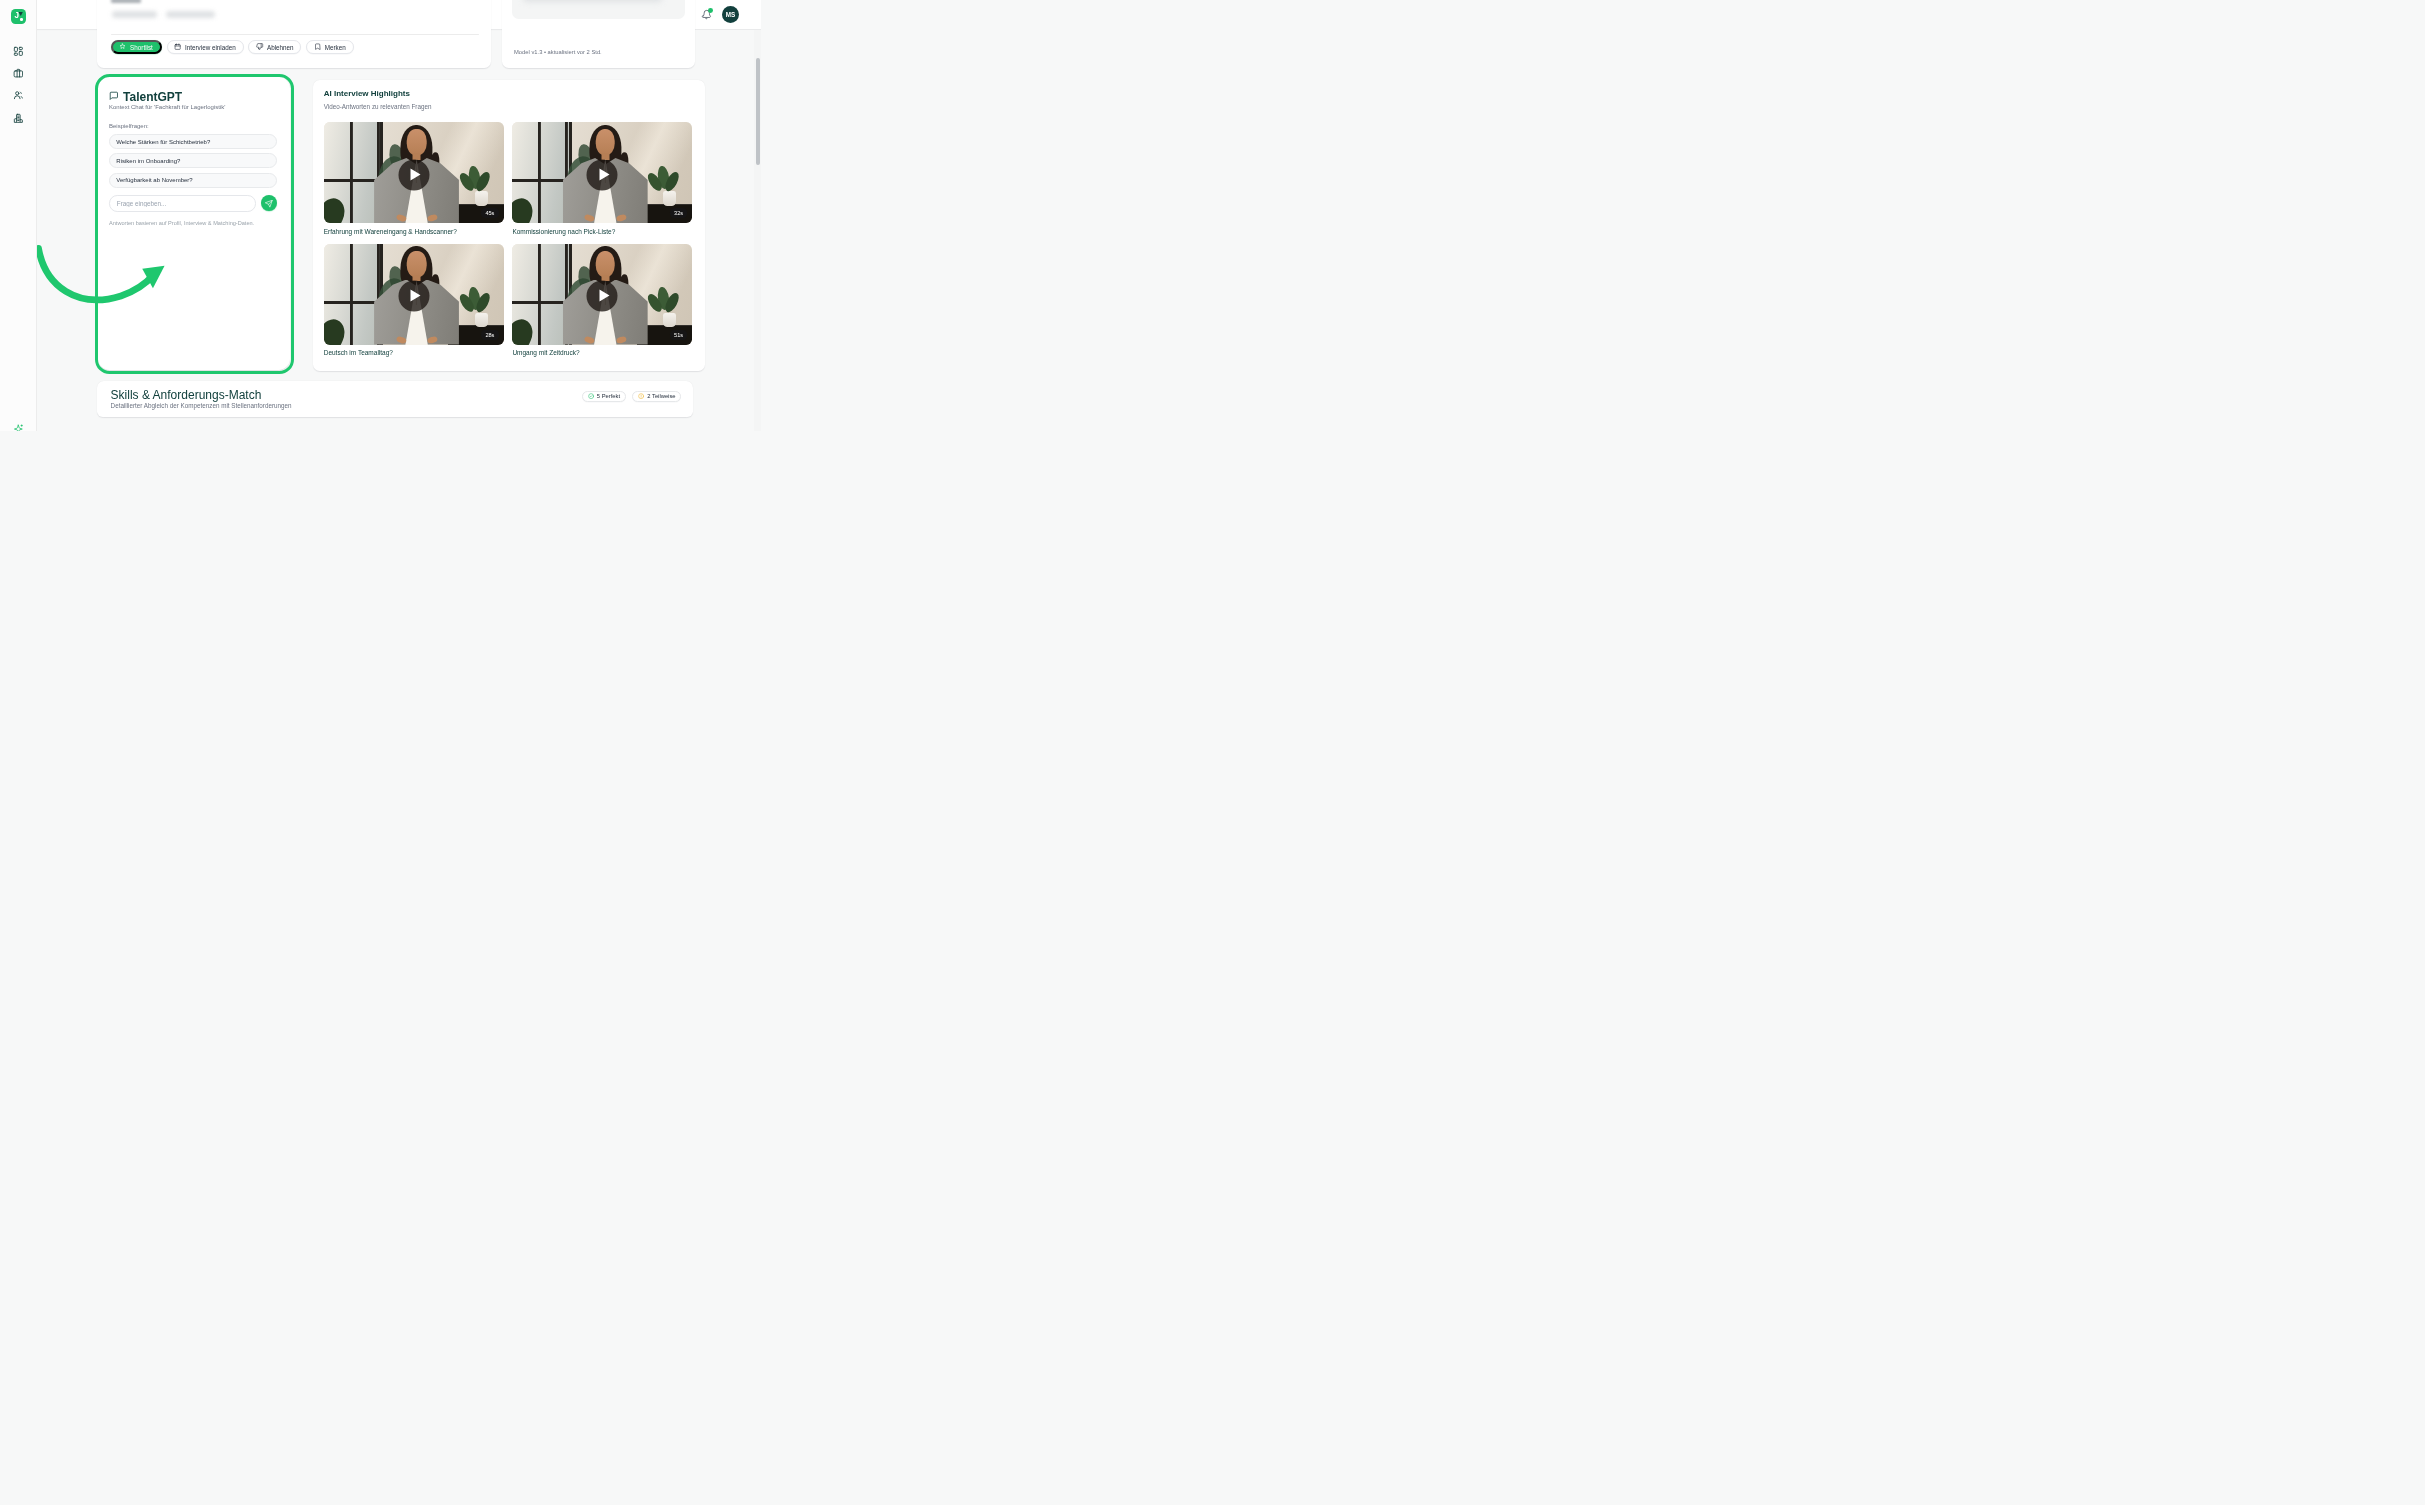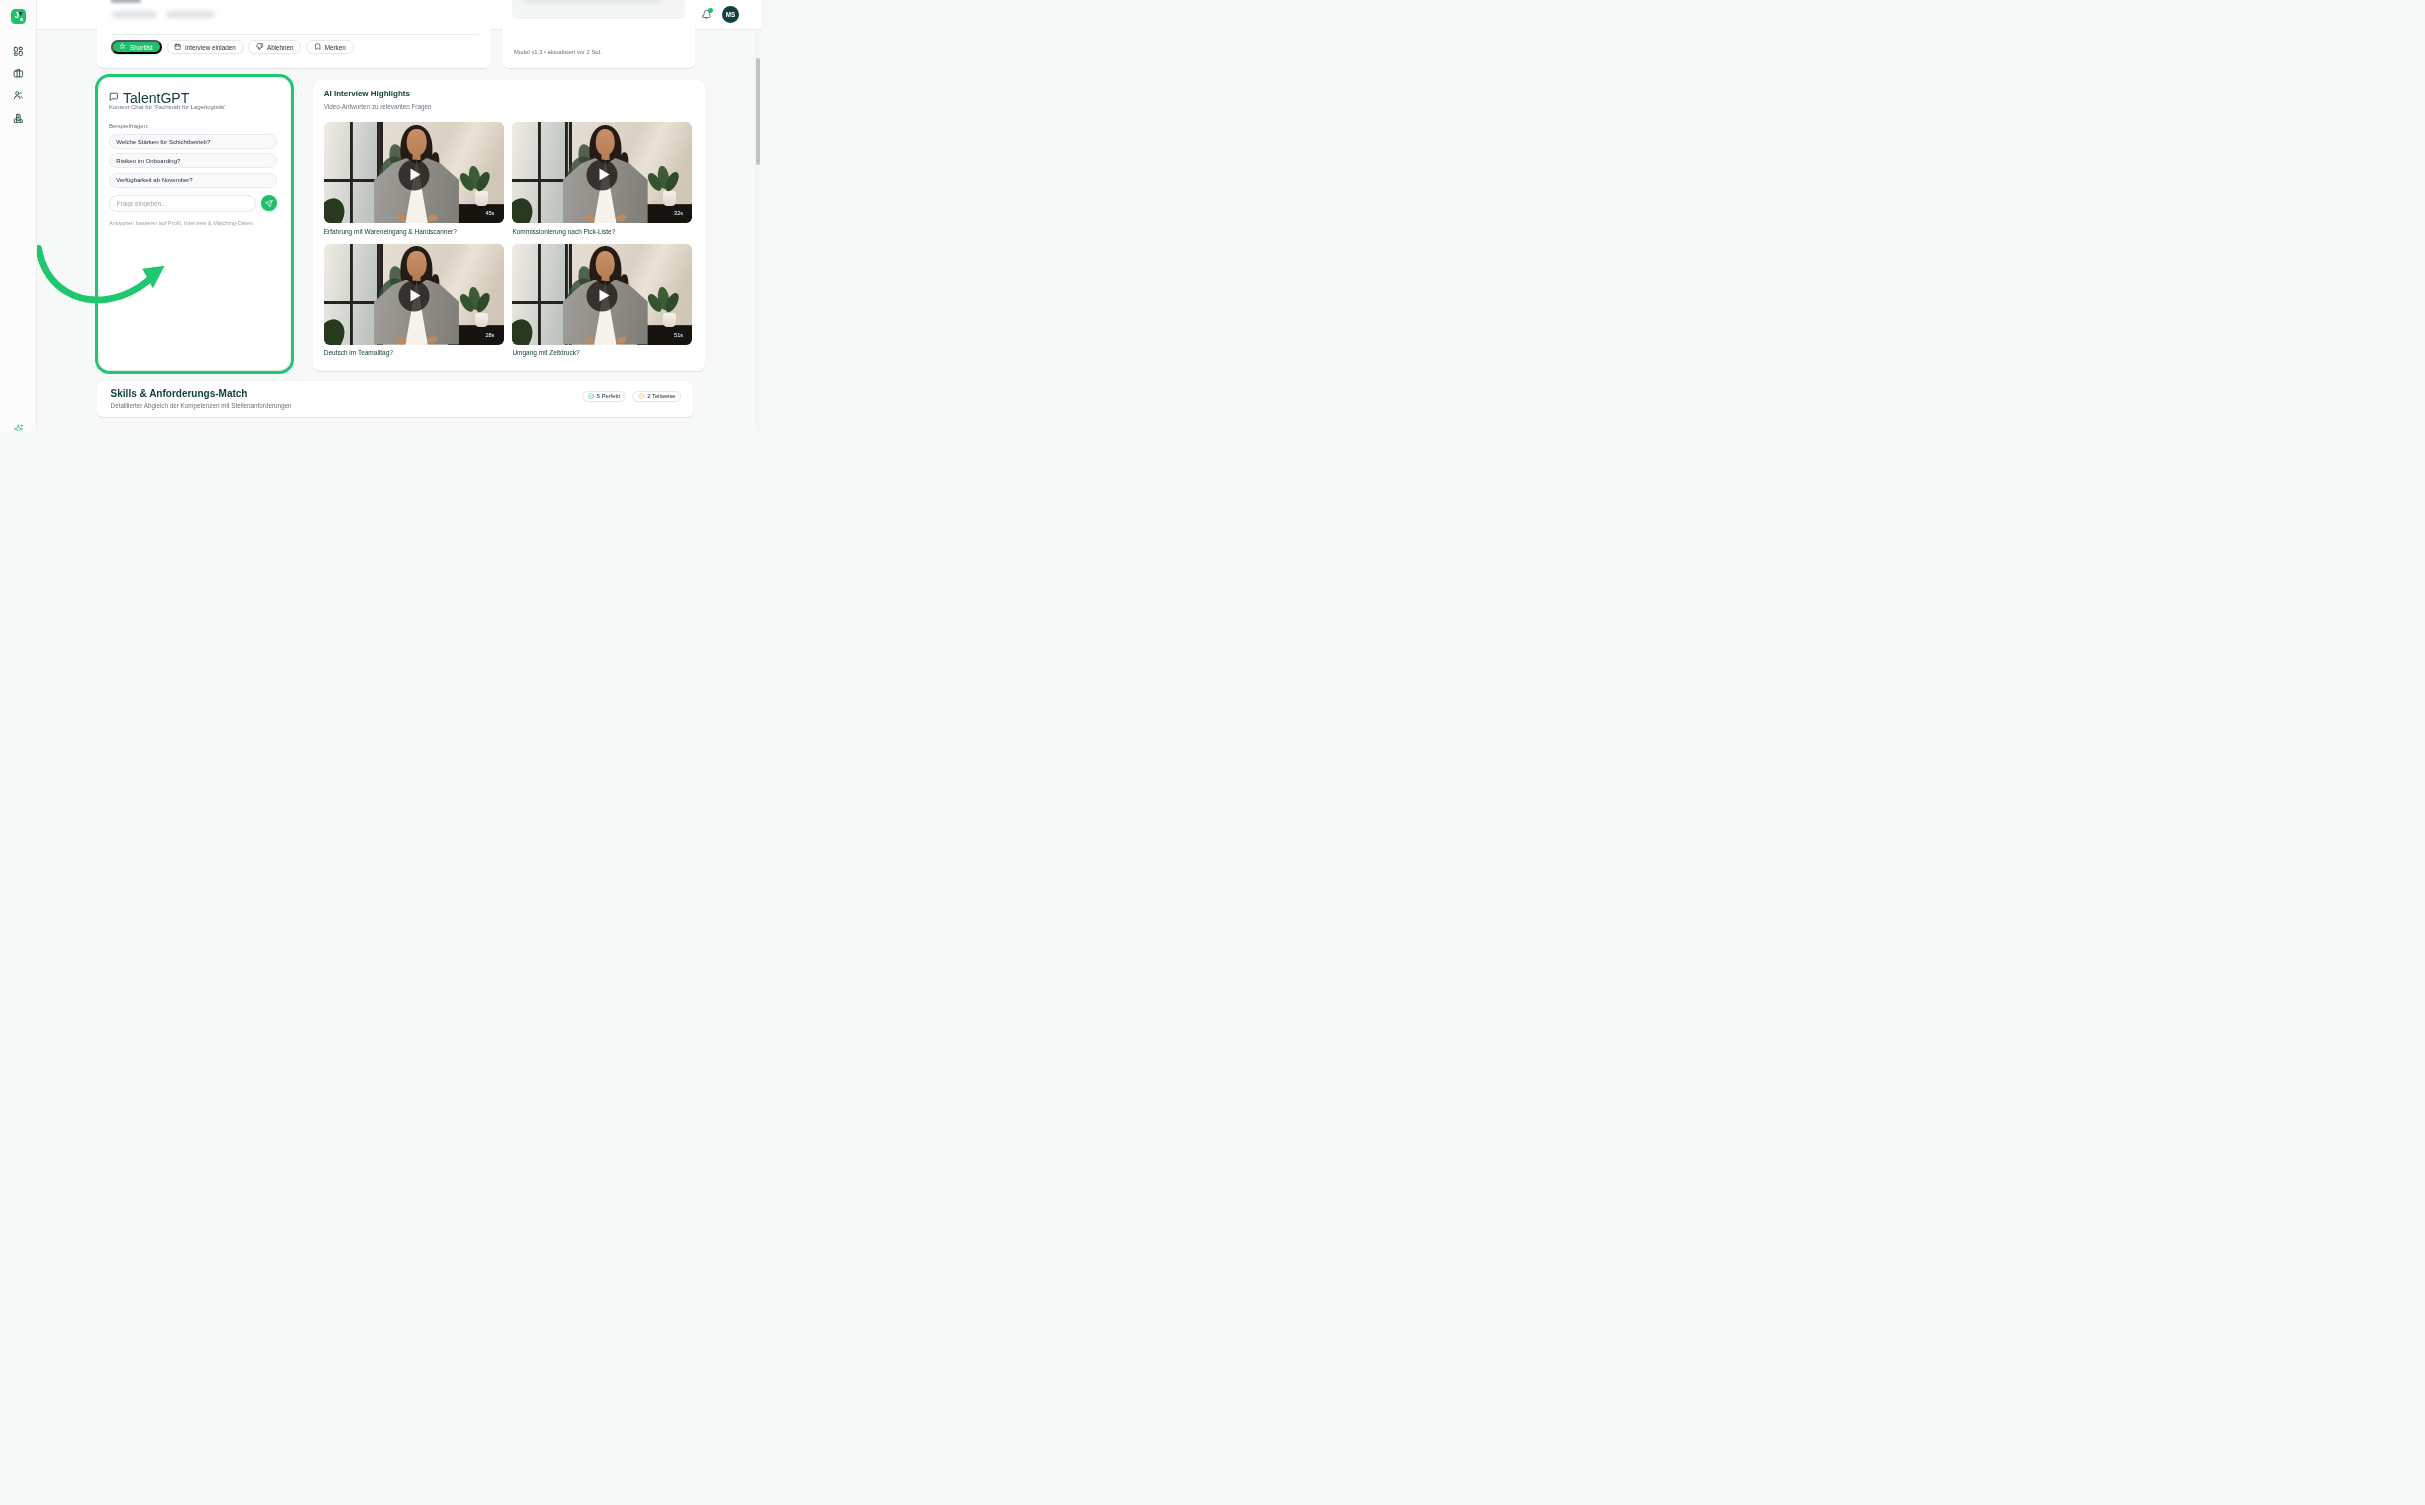"TalentGPT" .gpt-title { font-size: 14px -> 12px; font-weight: 400 -> 700 }
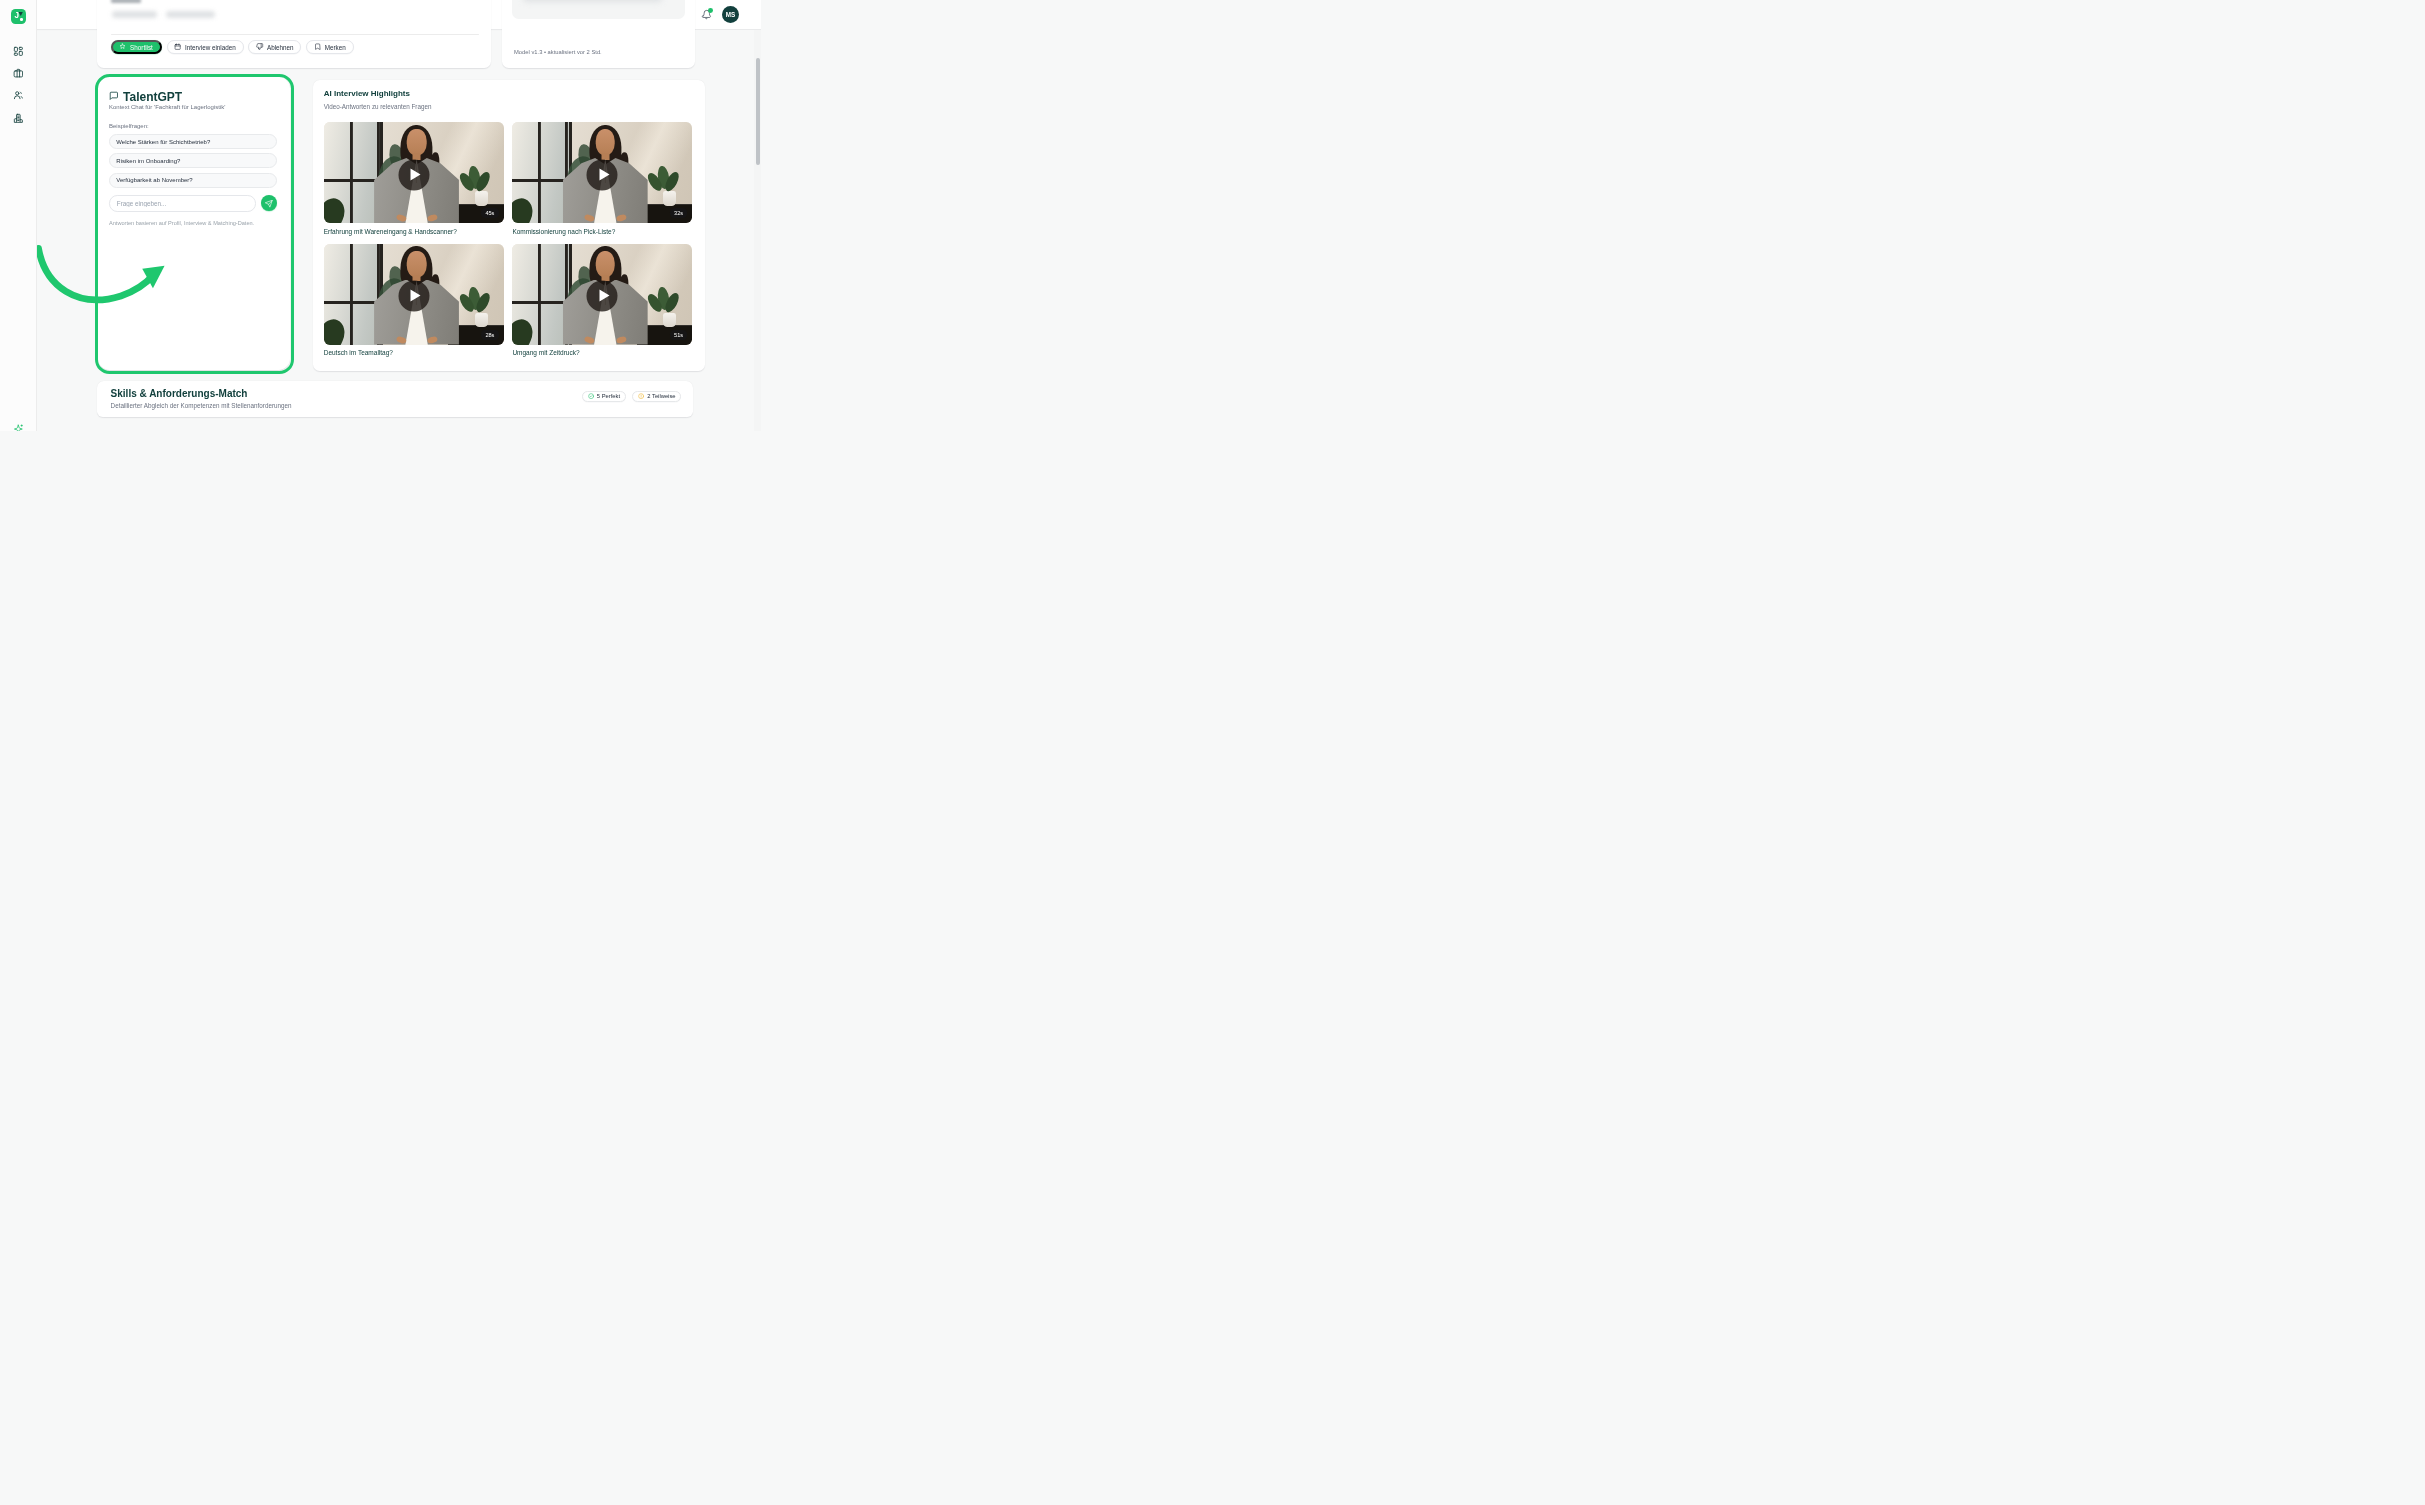"Skills & Anforderungs-Match" .sk-title { font-size: 10px -> 12px; font-weight: 700 -> 400 }
